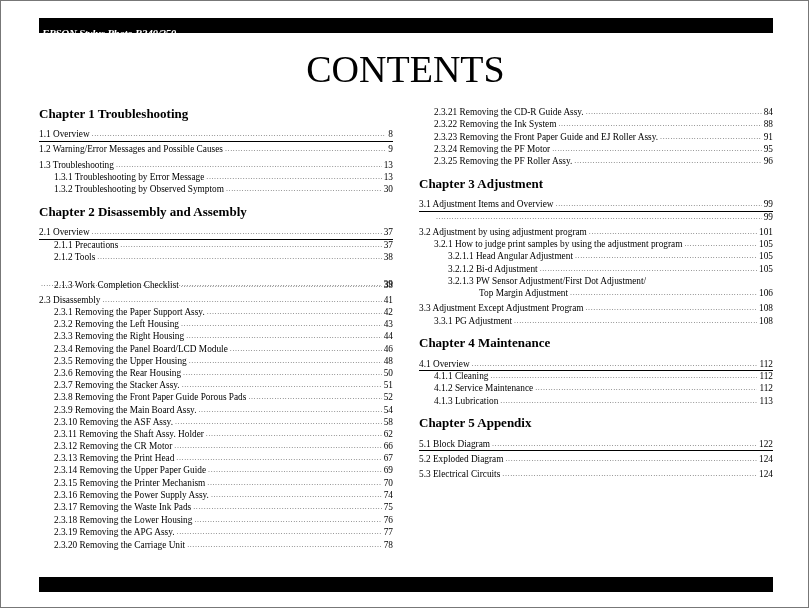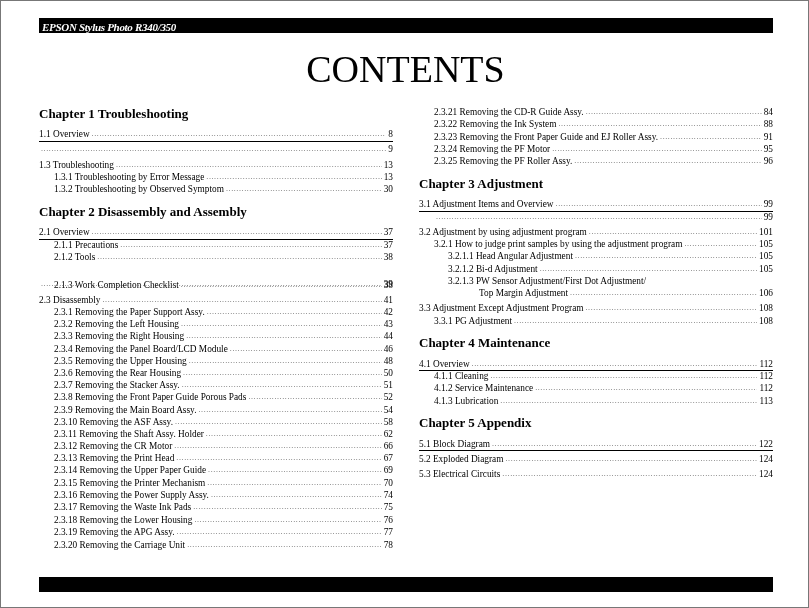"EPSON Stylus Photo R340/350" .bar .l { top: 2px -> 8px }
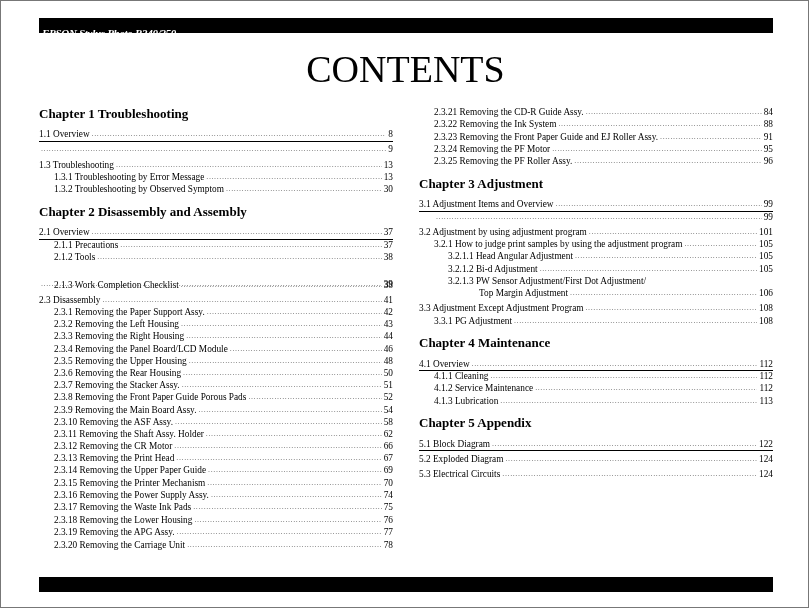"1.2 Warning/Error Messages and Possible" span.t { html: none -> <span>1.2 Warning/Error Messages and Possible Causes</span> }
